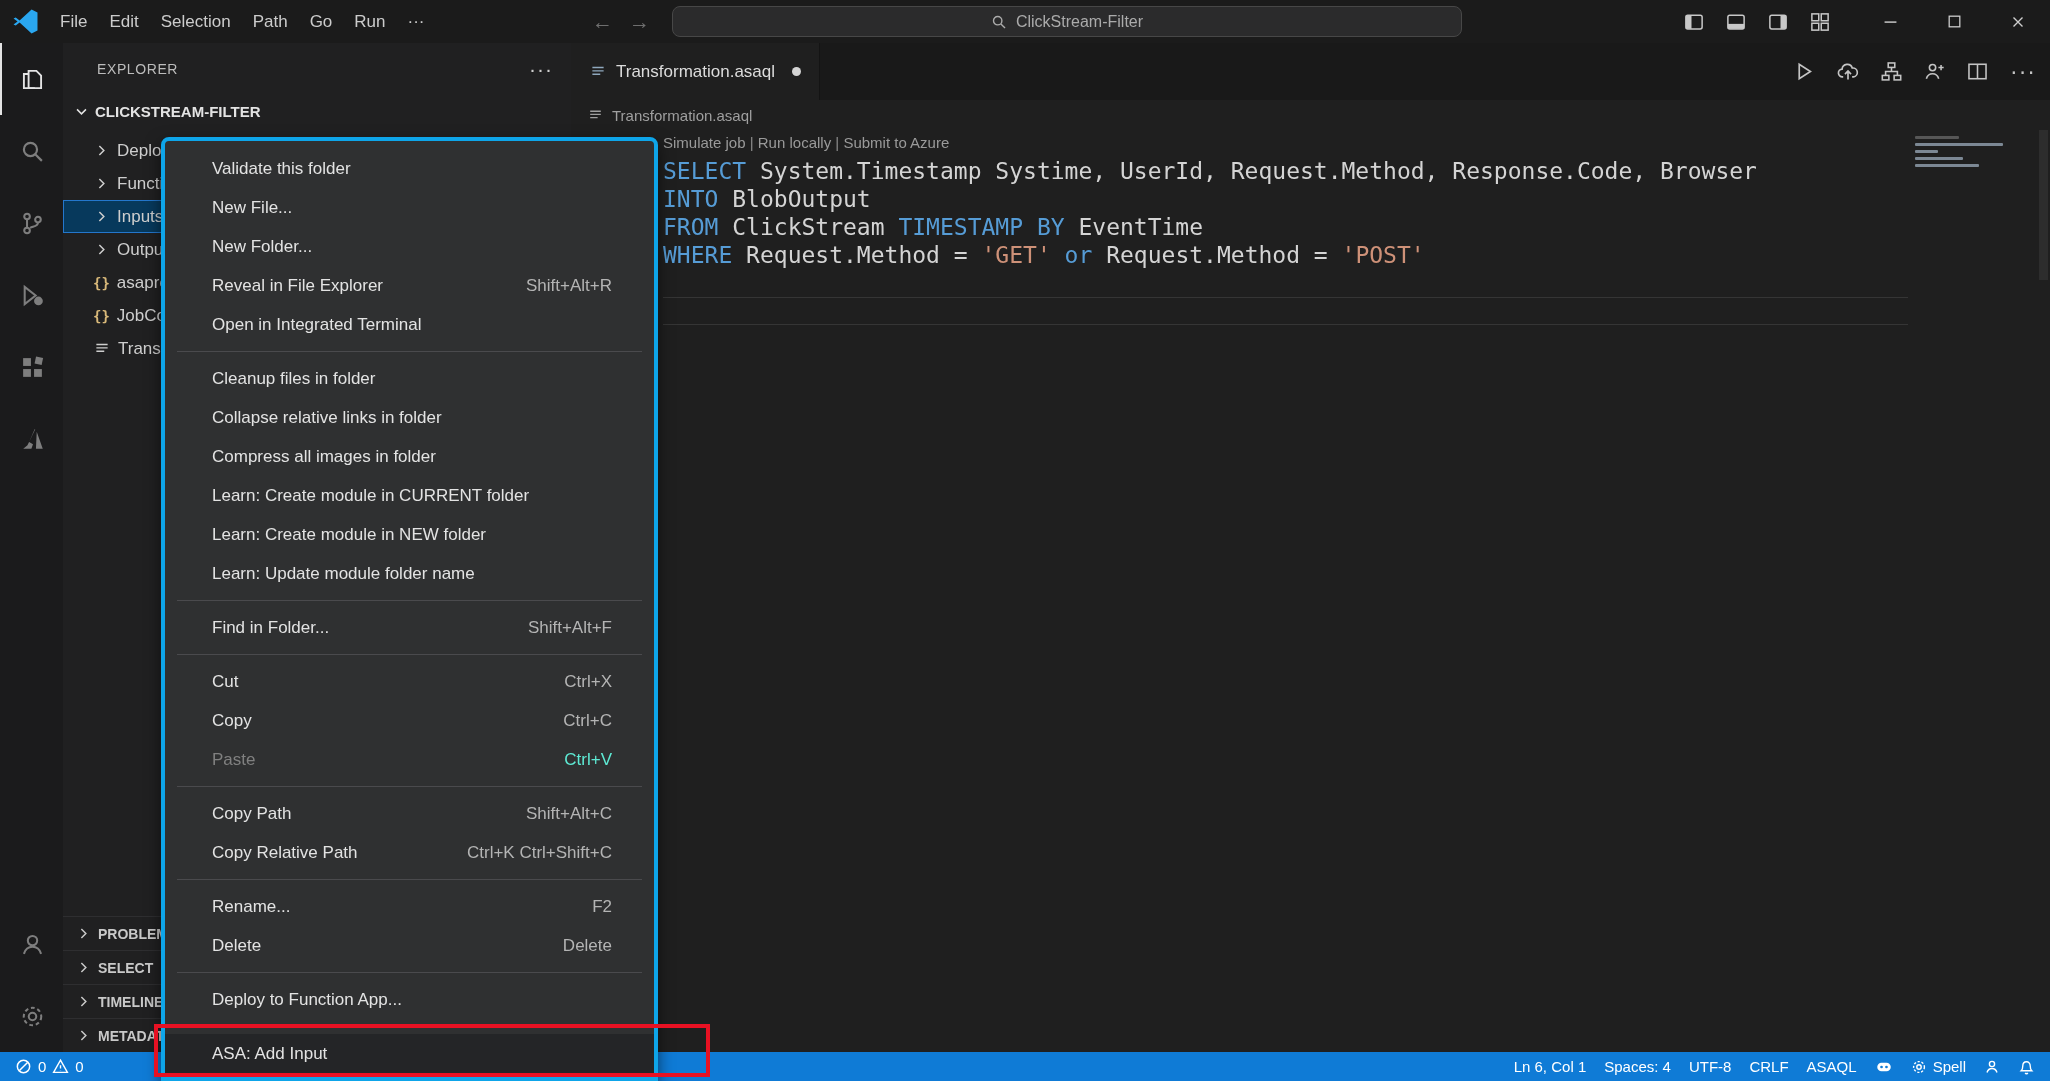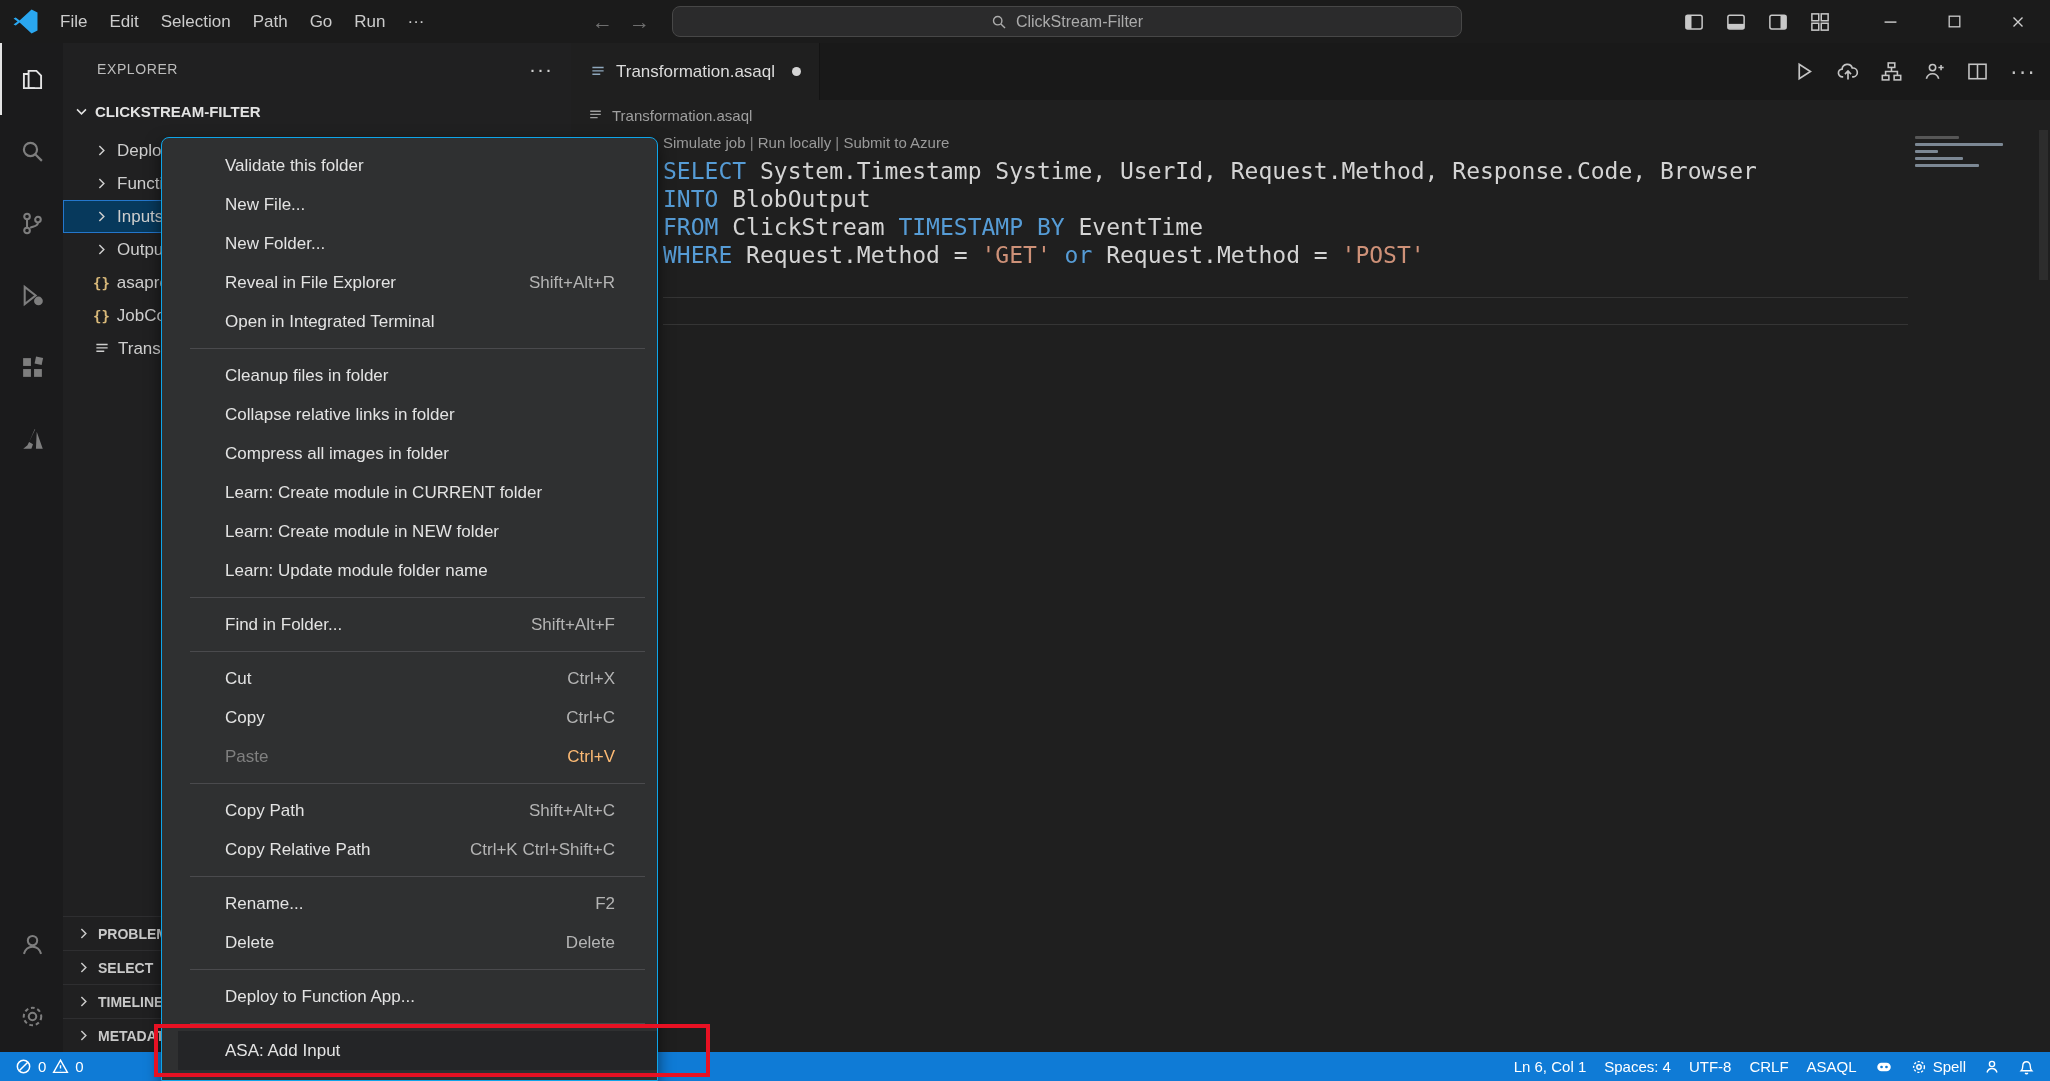"Validate this folder" .ctxmenu { border: 1px solid #0ea5e9 -> 4px solid #0ea5e9; padding-left: 16px -> none }
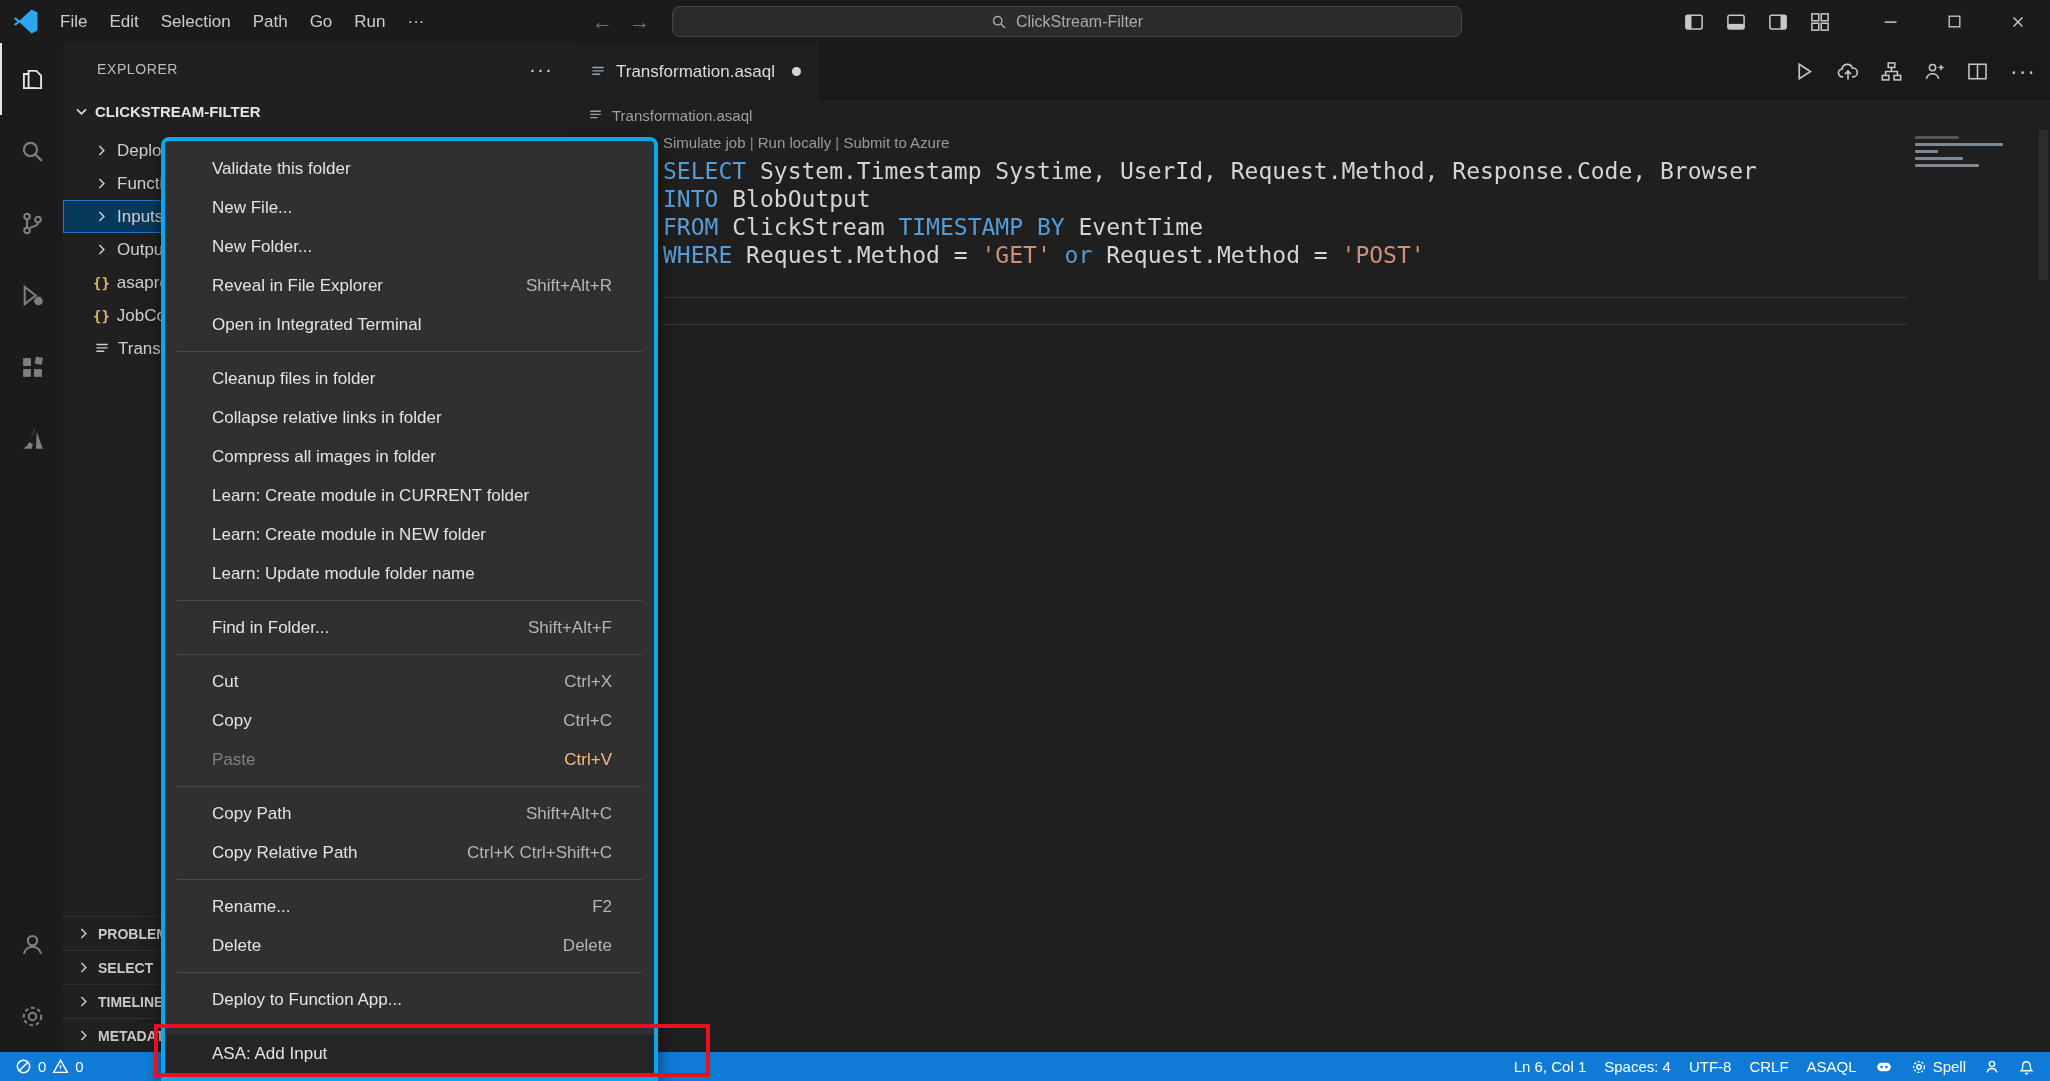"Ctrl+V" .ctx-item.disabled .ctx-key { color: #fdba74 -> #5eead4 }
